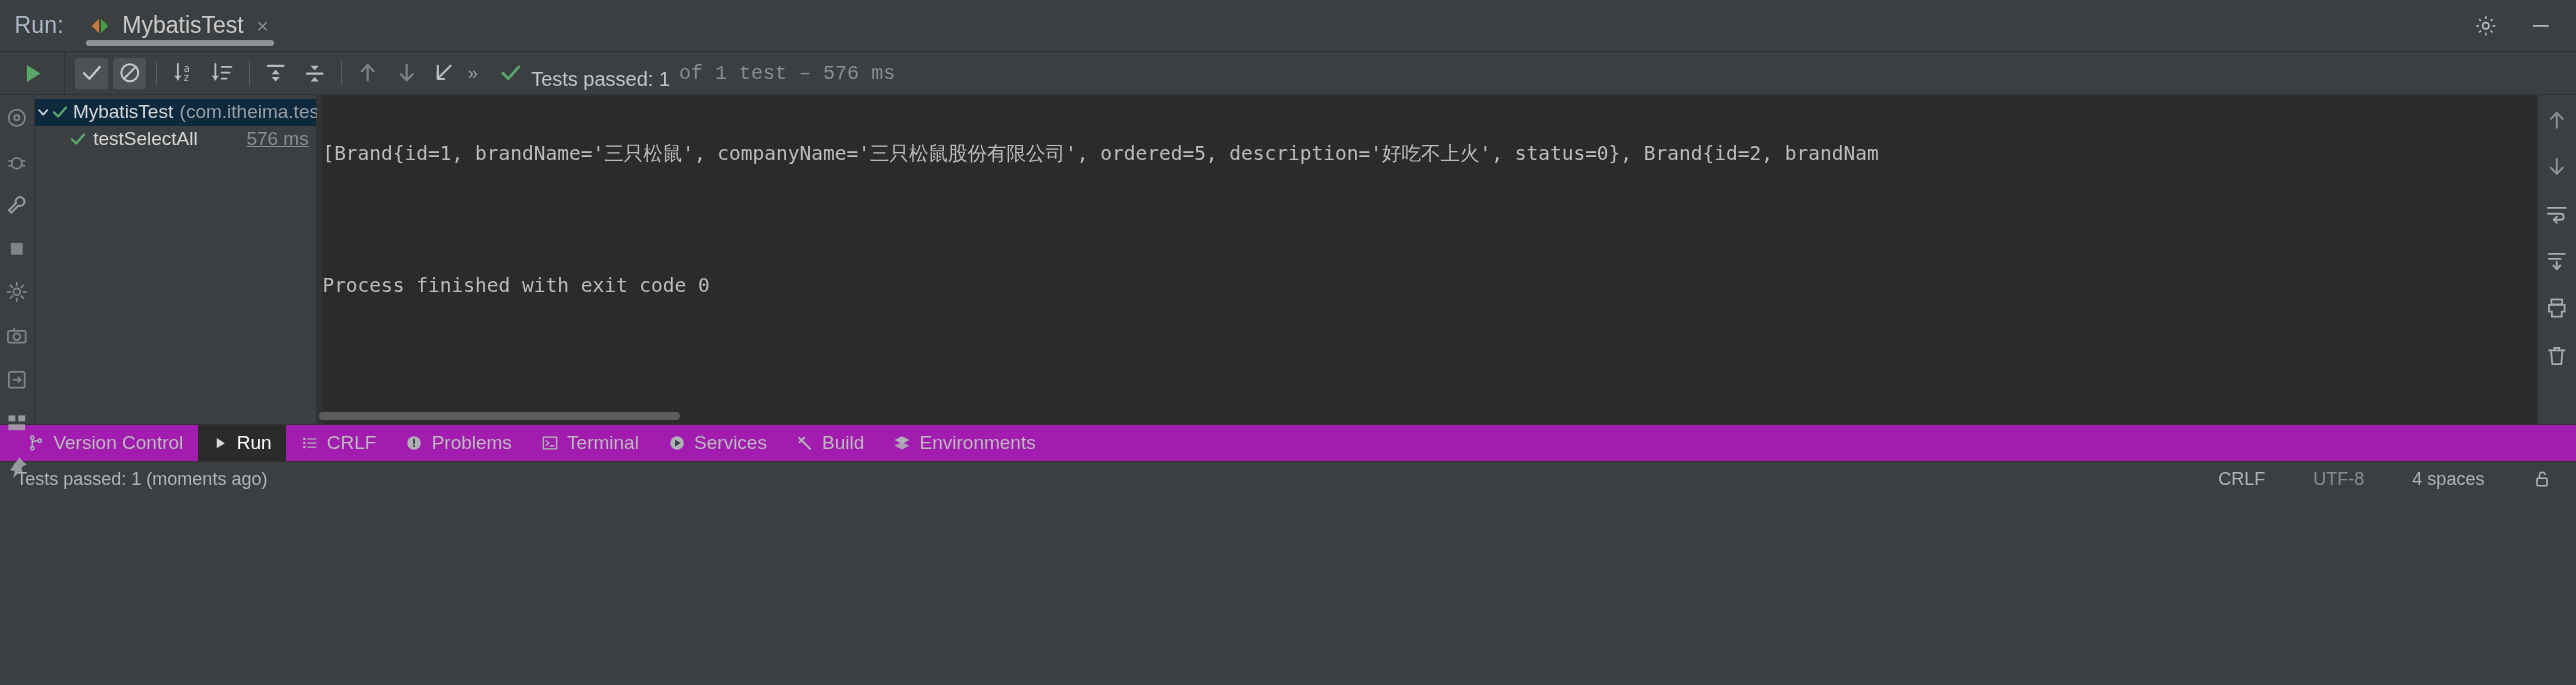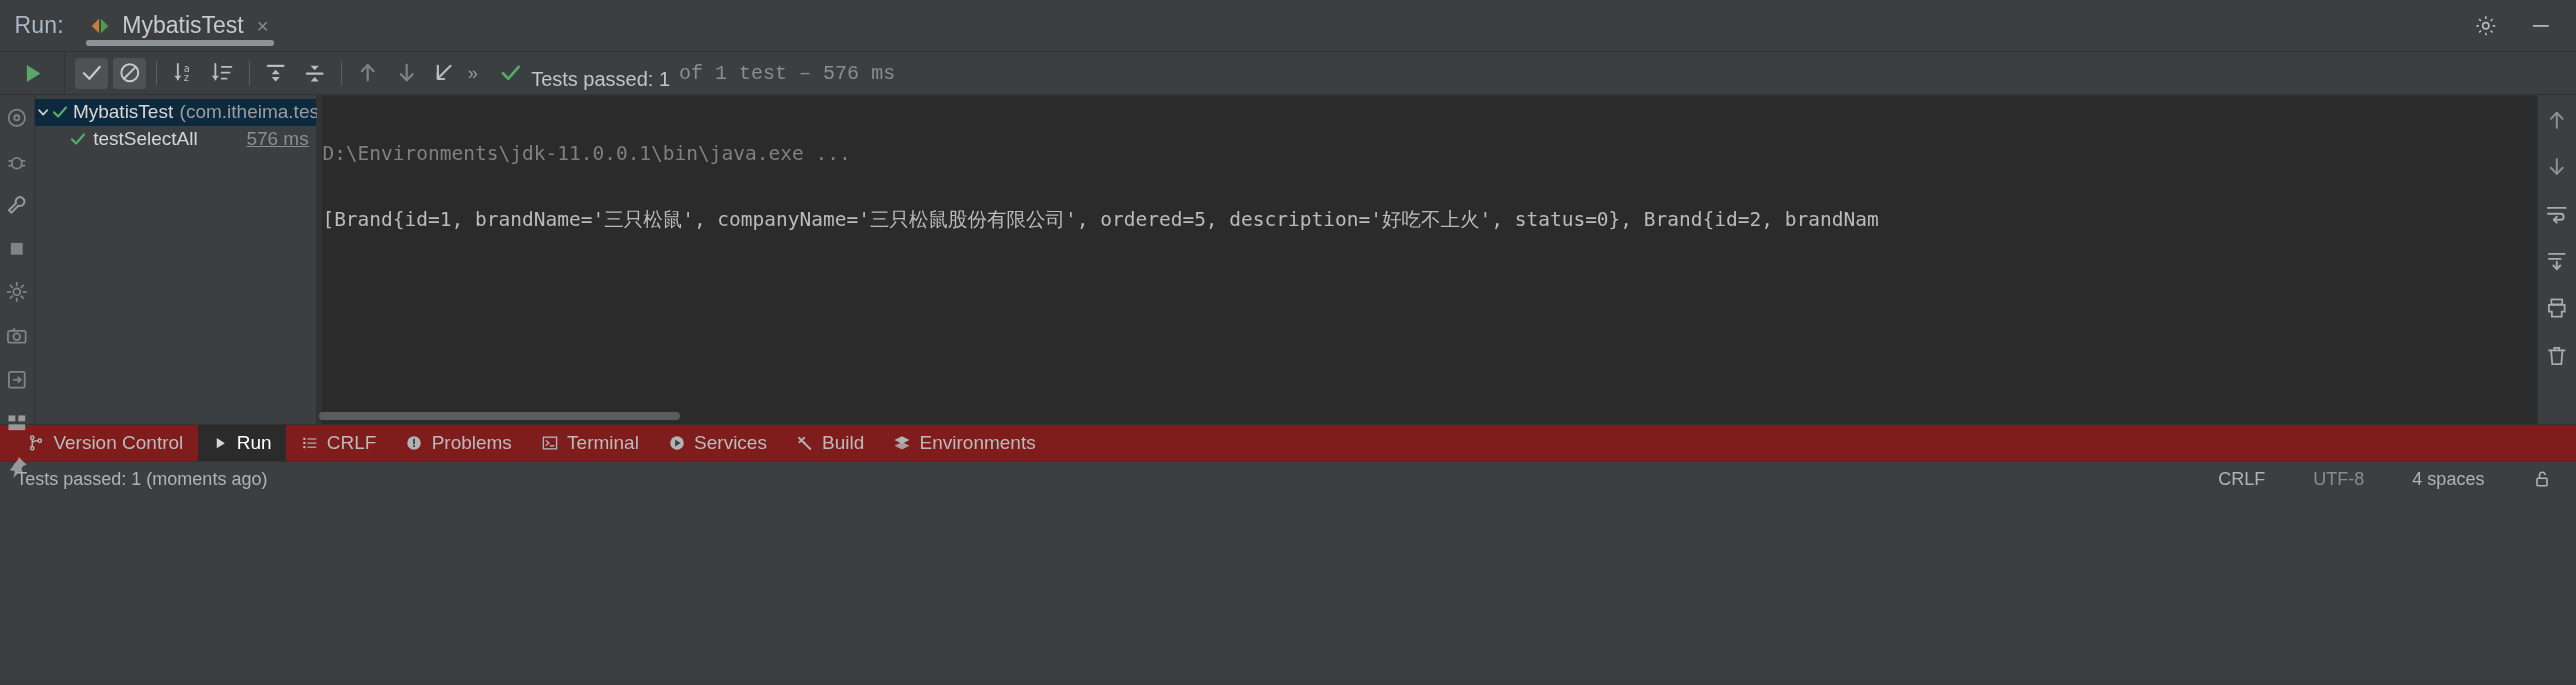"D:\Environments\jdk-11.0.0.1\bin\java.ex" div.cl-path { html: <div>D:\Environments\jdk-11.0.0.1\bin\java.exe ...</div> -> none }
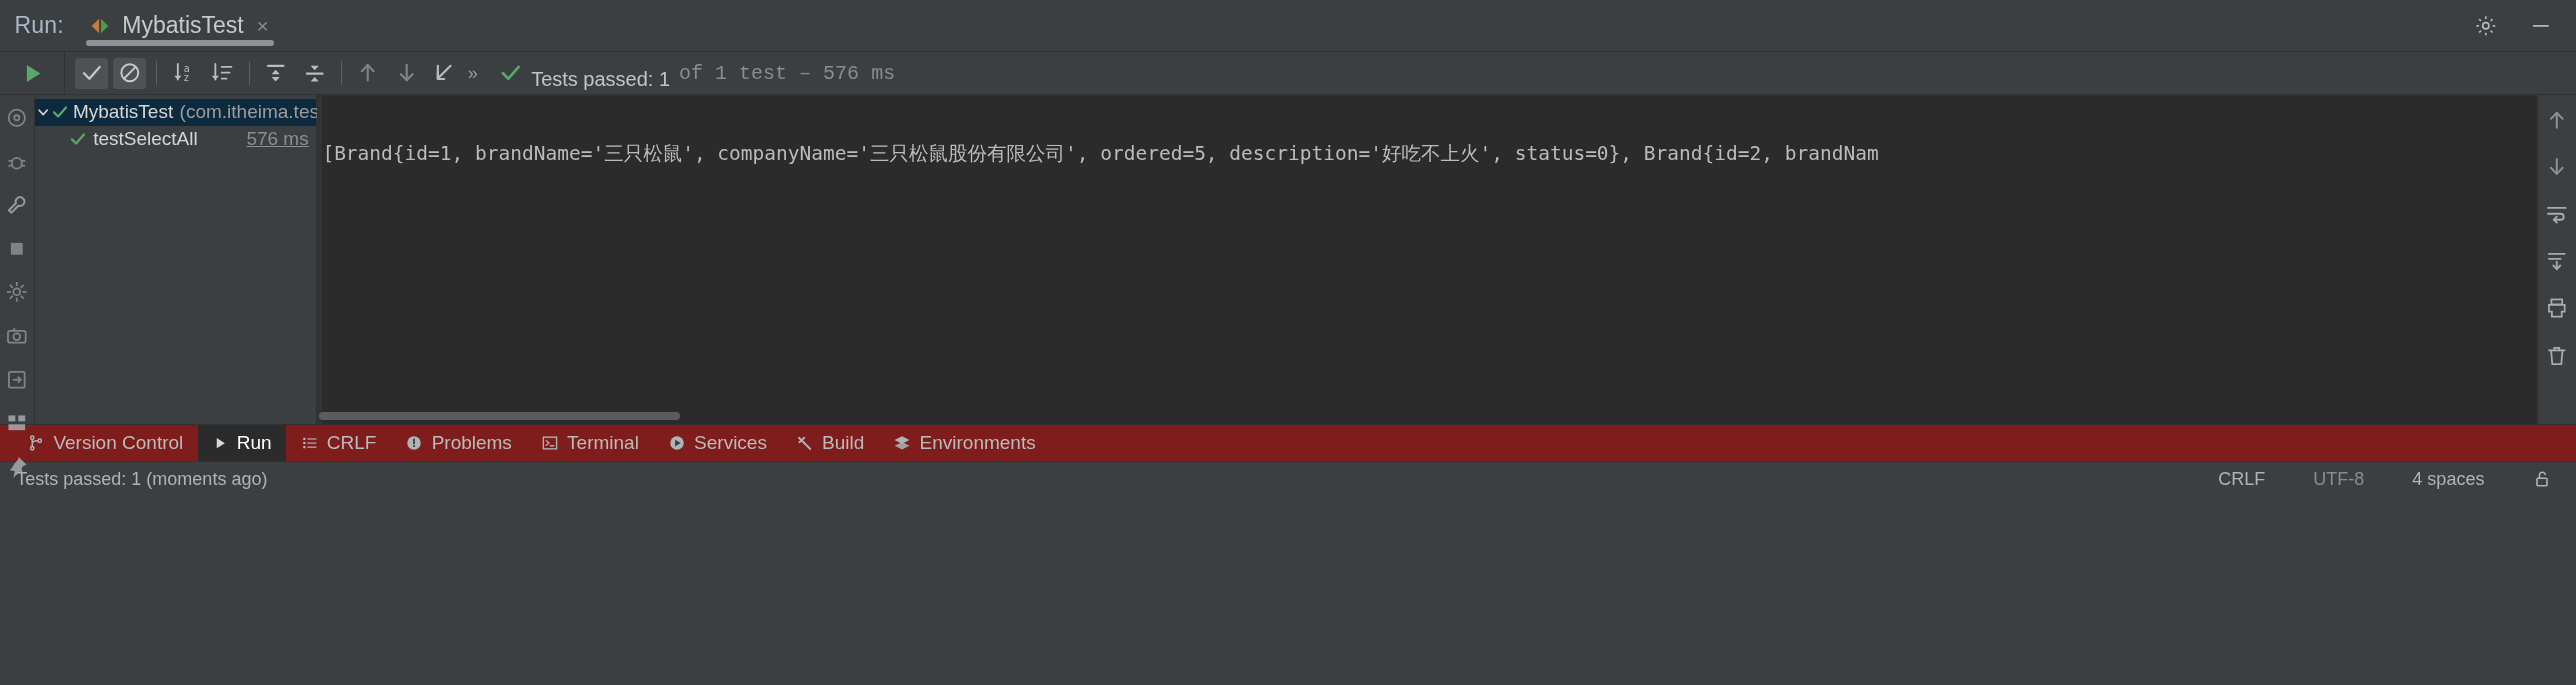"Process finished with exit code" div.cl-out { html: none -> <div>Process finished with exit code 0</div> }
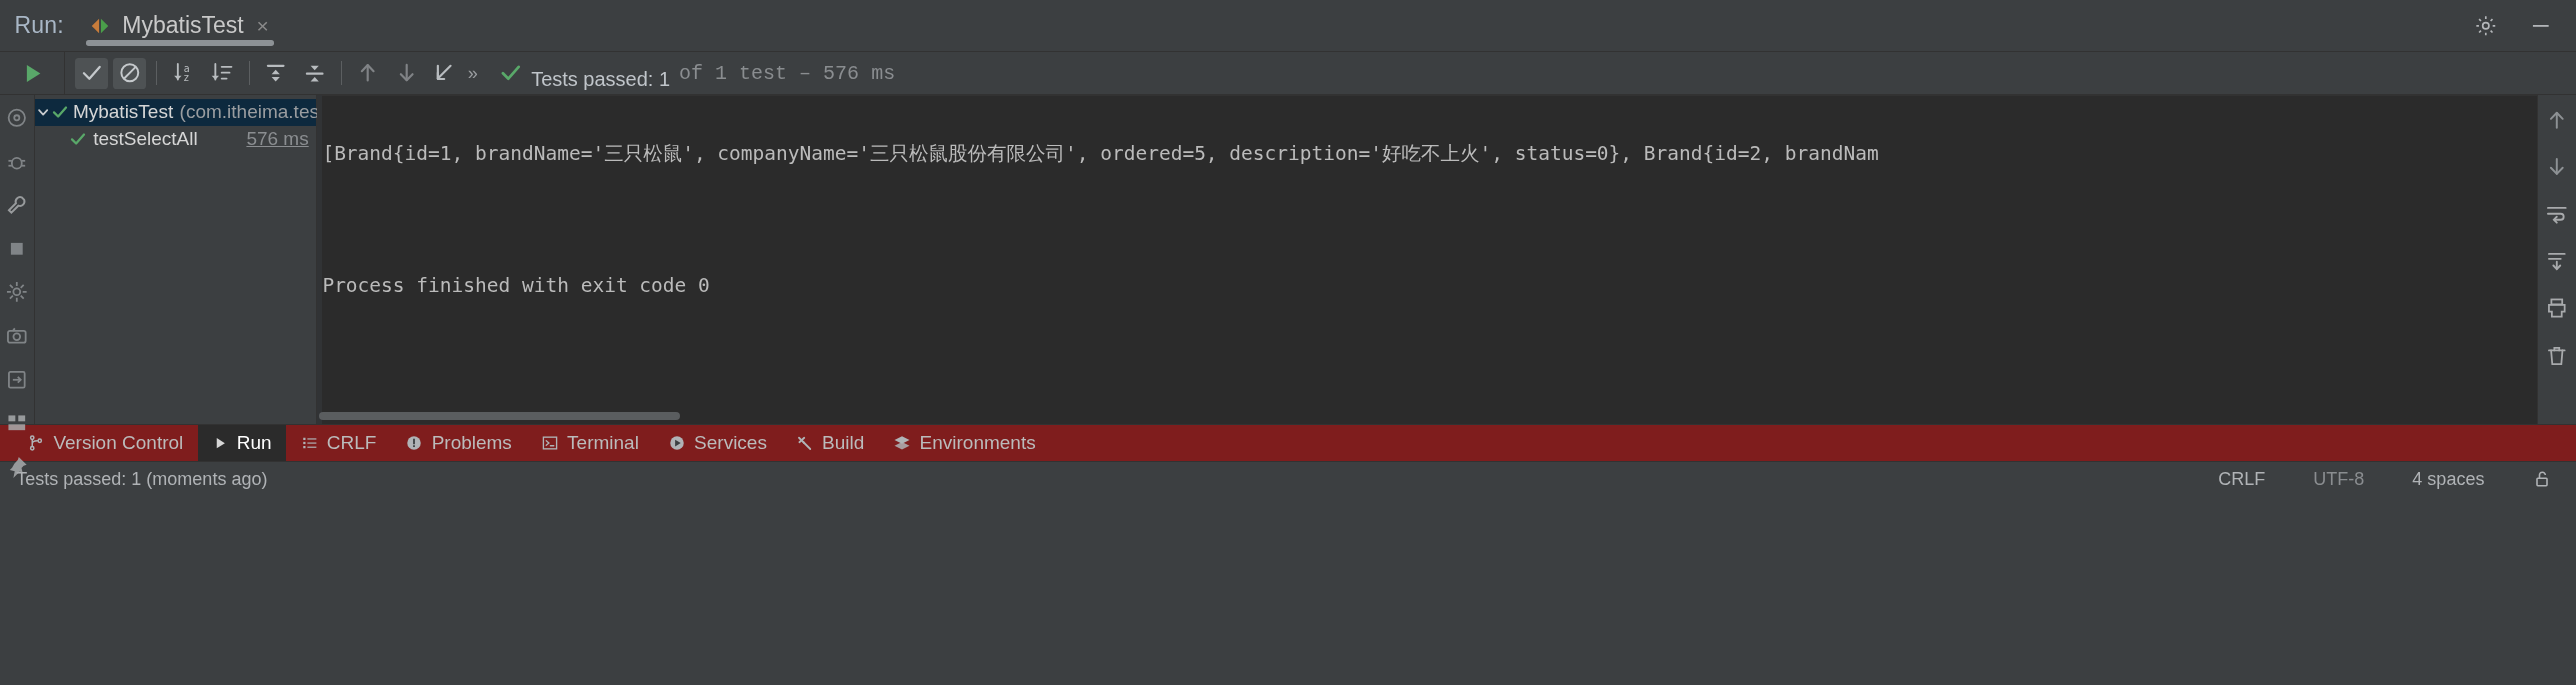"Version Control" .bottombar { background: #7f1d1d -> #a21caf }
